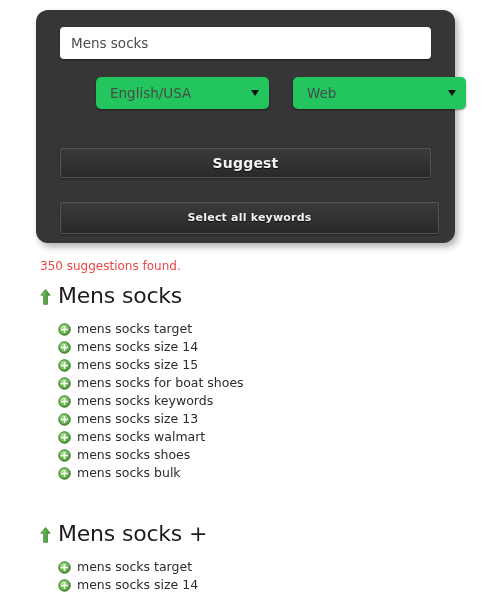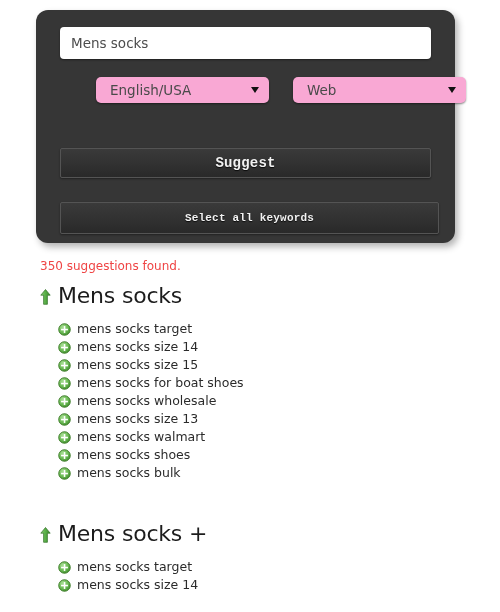"English/USA" .select-box { background: #f9a8d4 -> #22c55e; height: 26px -> 32px }
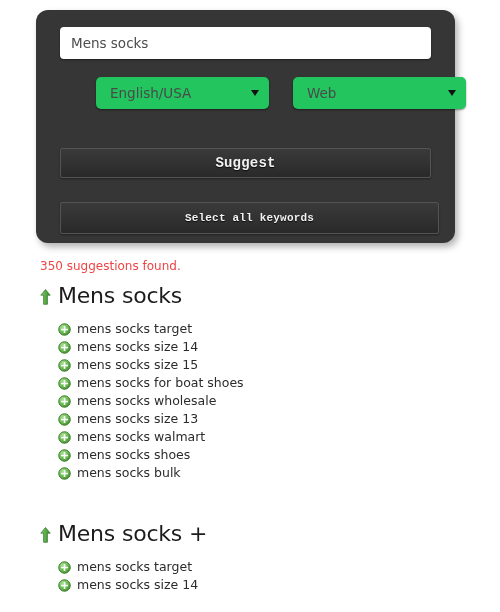"Suggest" .btn { font-family: Liberation Mono, monospace -> none }
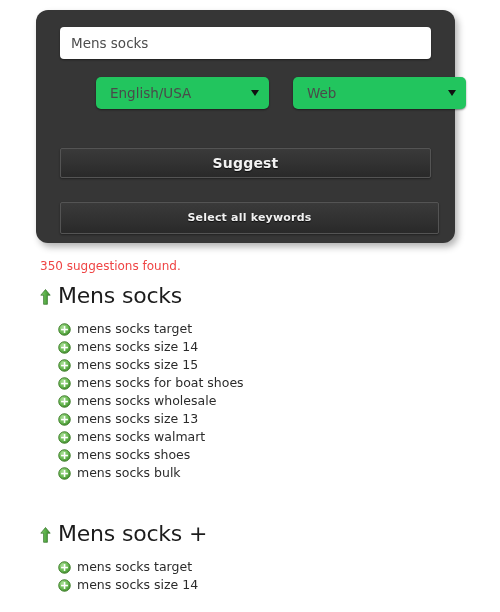"mens socks wholesale" span.kw-label { text: wholesale -> keywords }
